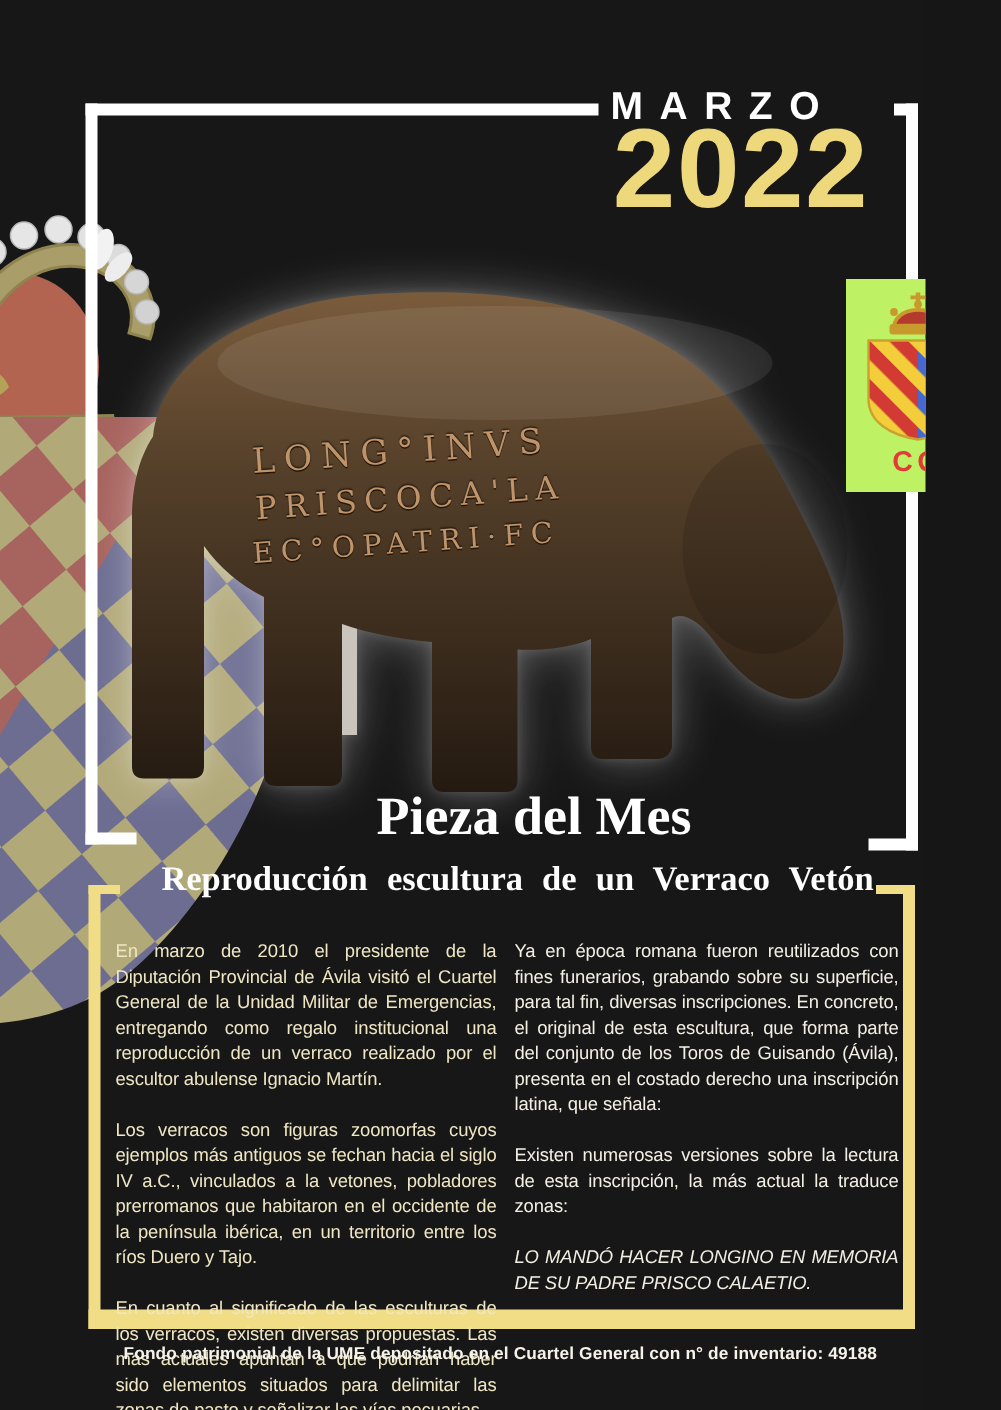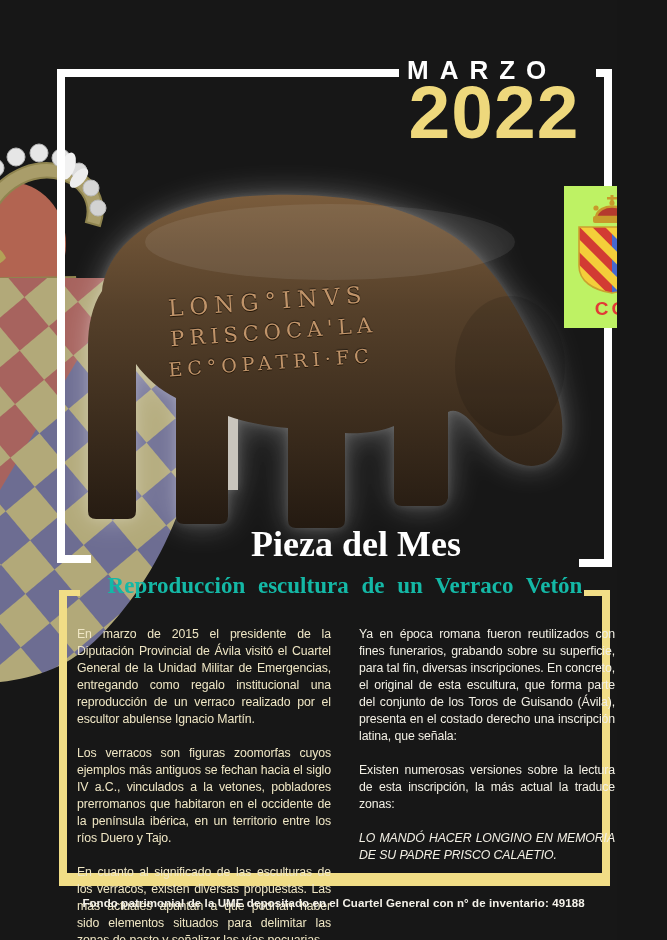"Reproducción escultura de un Verraco" .subtitle { color: #14b8a6 -> #ffffff }
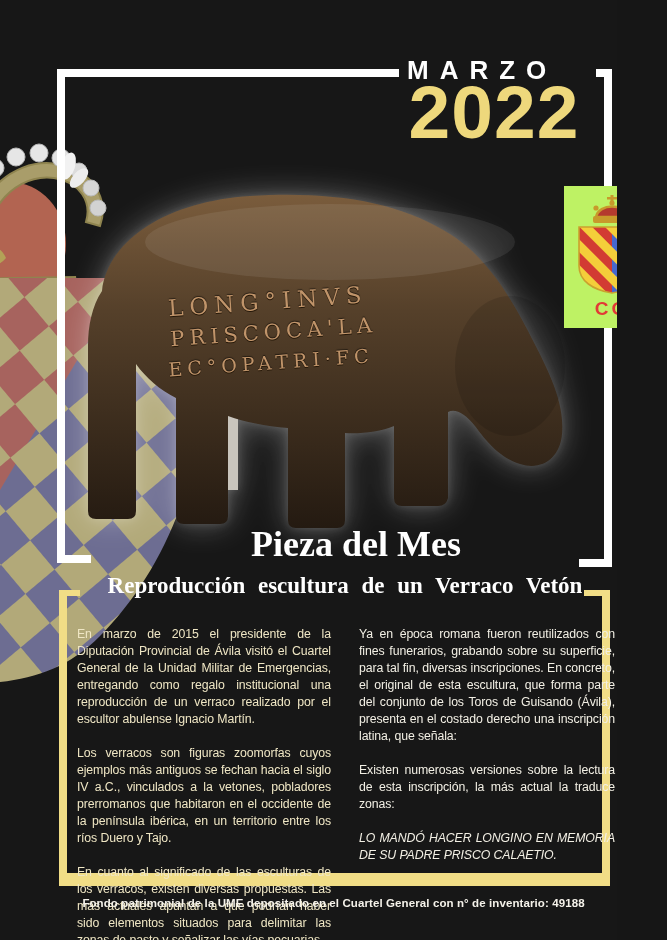"En marzo de 2015 el" p { text: 2015 -> 2010 }
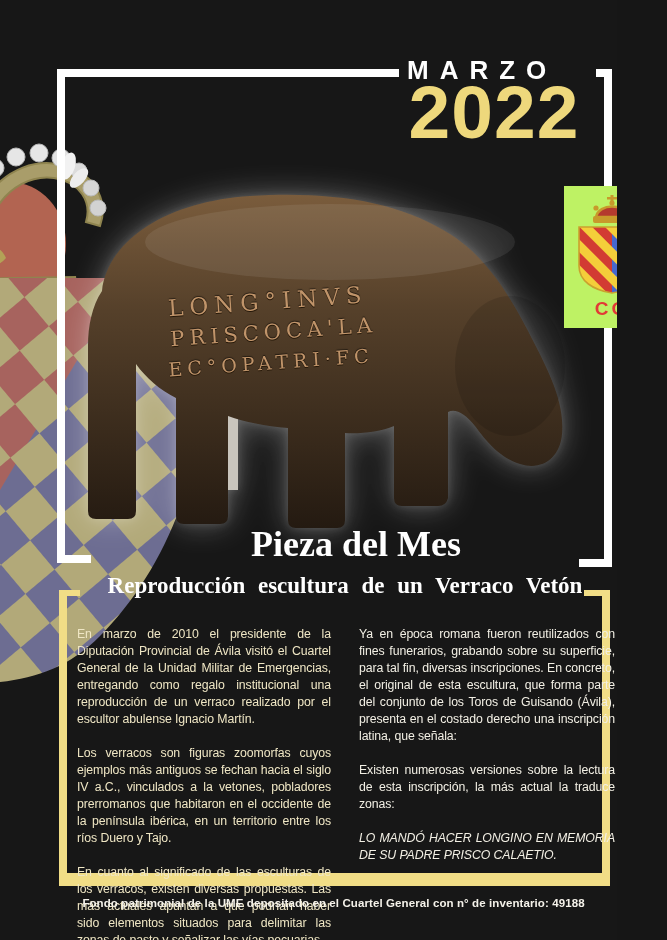"Ya en época romana fueron" .col-right { margin-left: 16px -> none }
